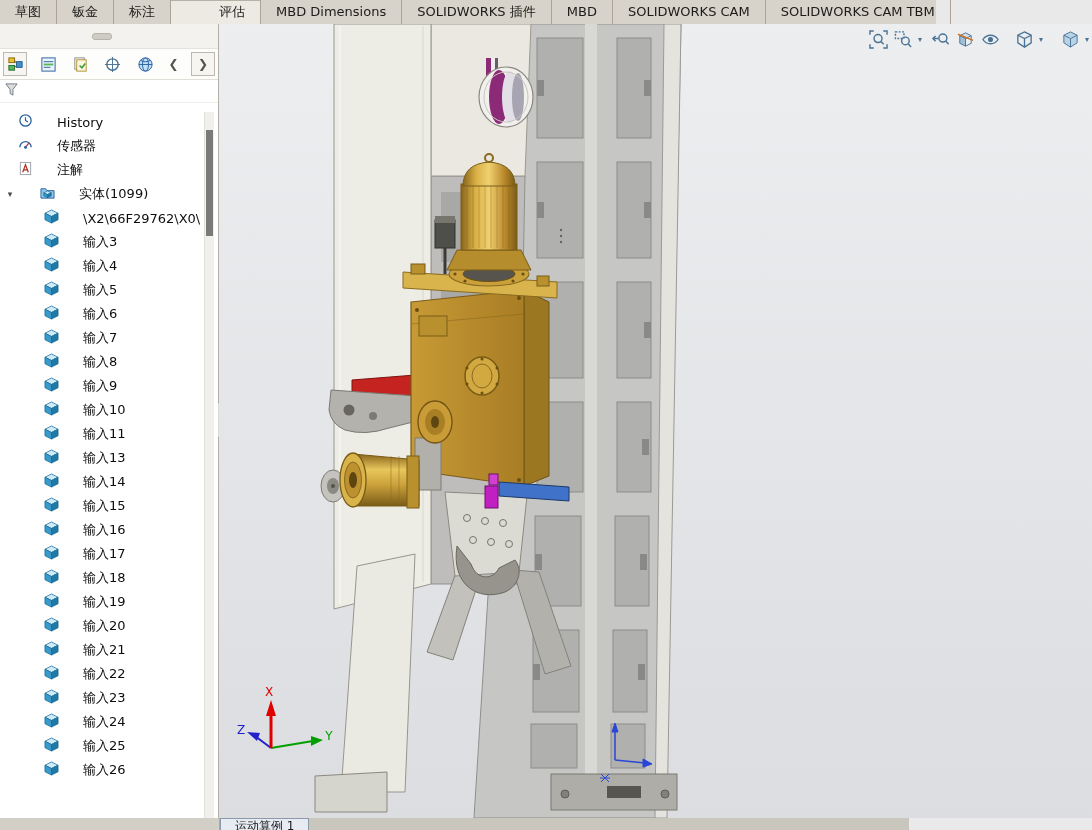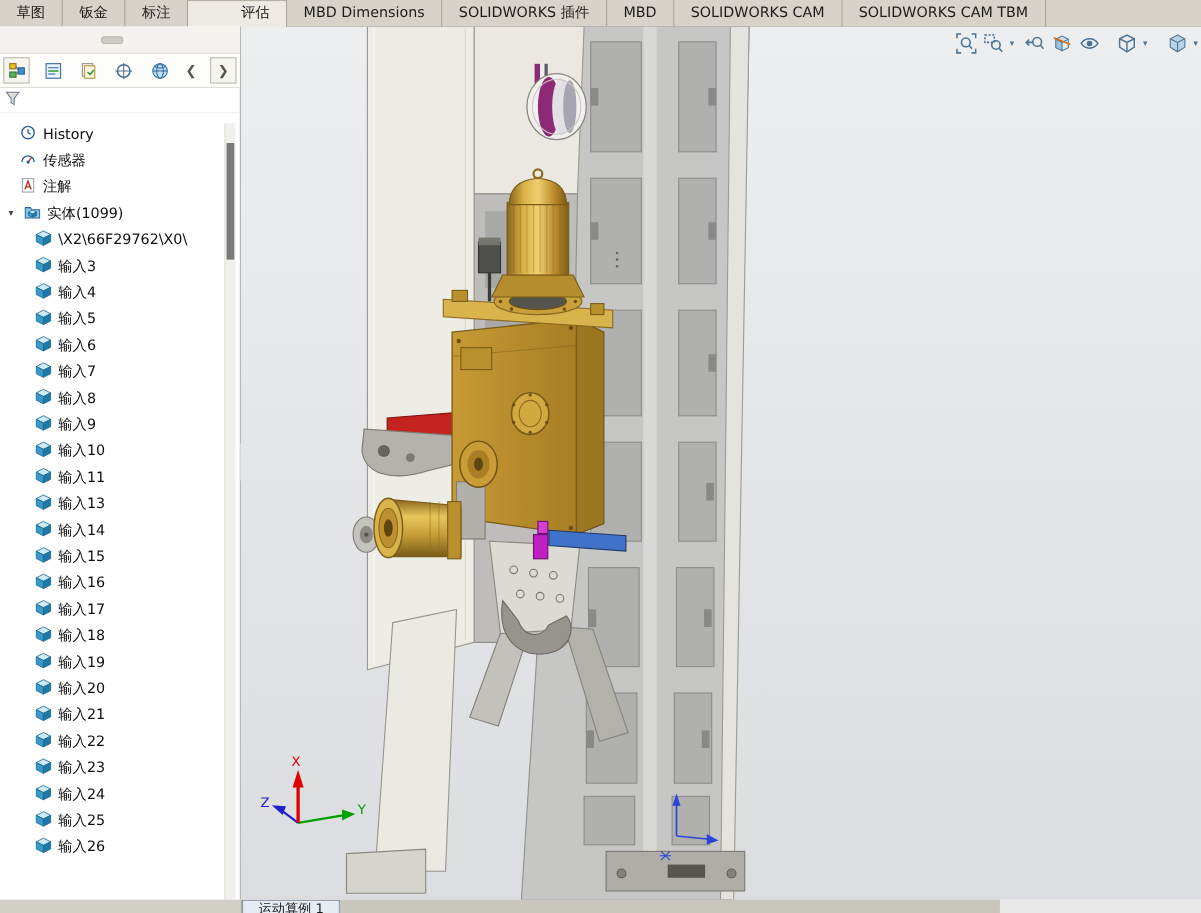"草图" .ribbon-tabs { width: 1092px -> 936px }
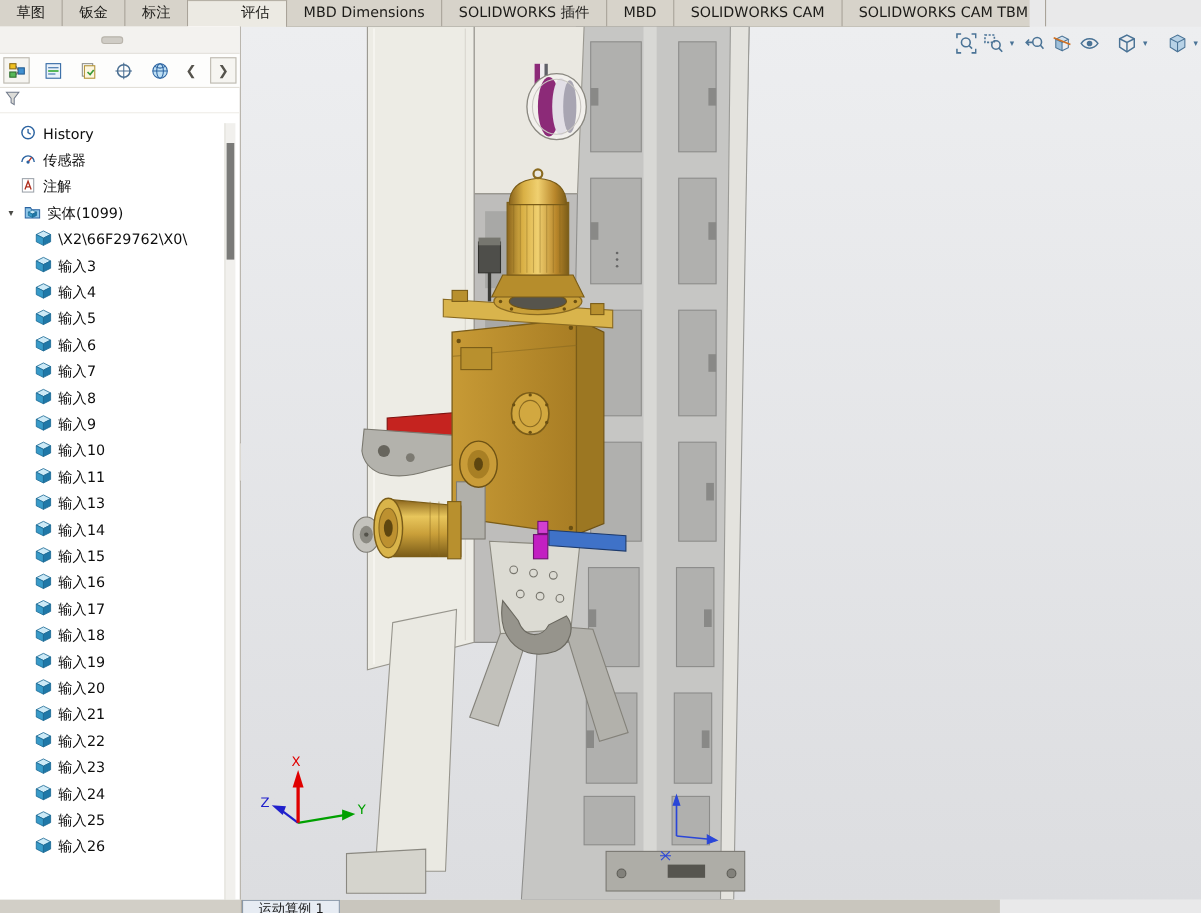"History" .trow { gap: 6px -> 24px }
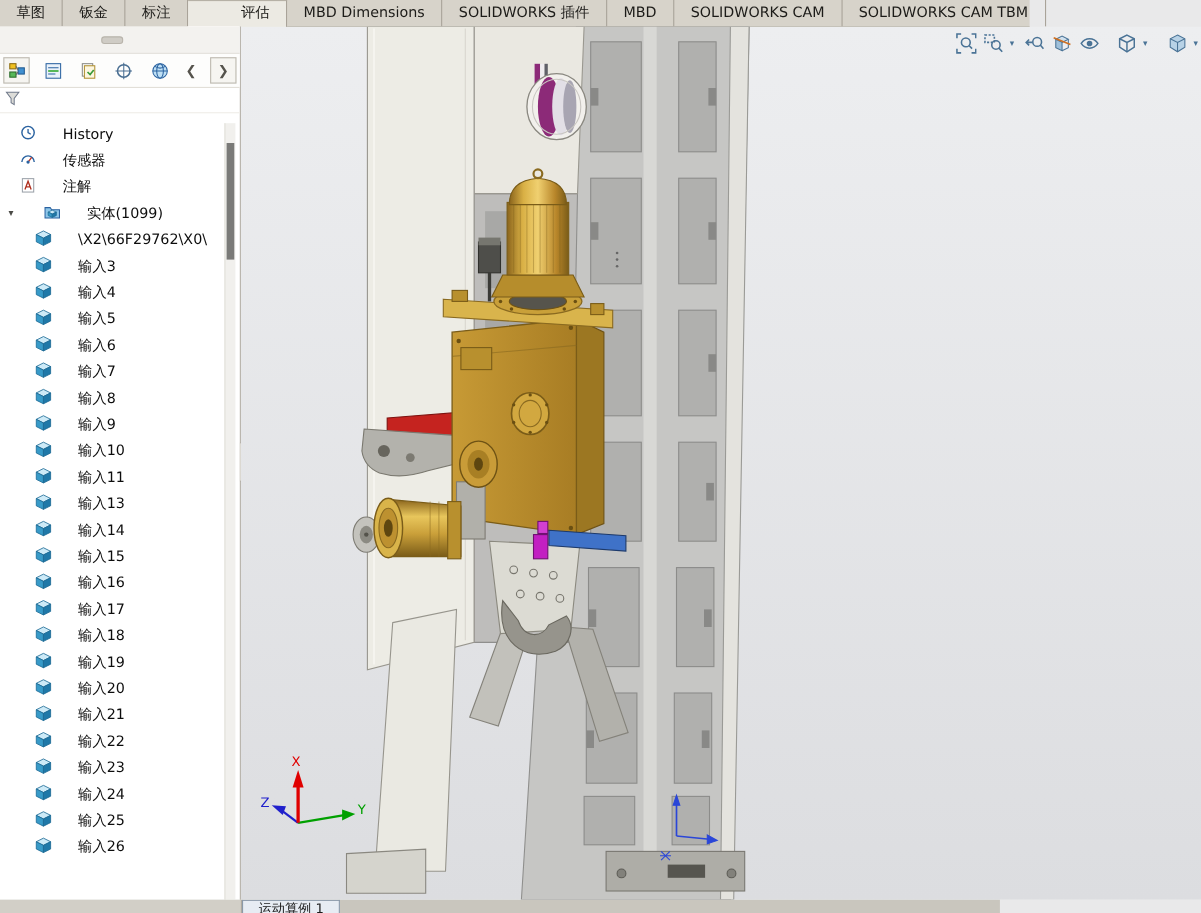"\X2\66F29762\X0\" .trow.body { padding-left: 32px -> 44px }
